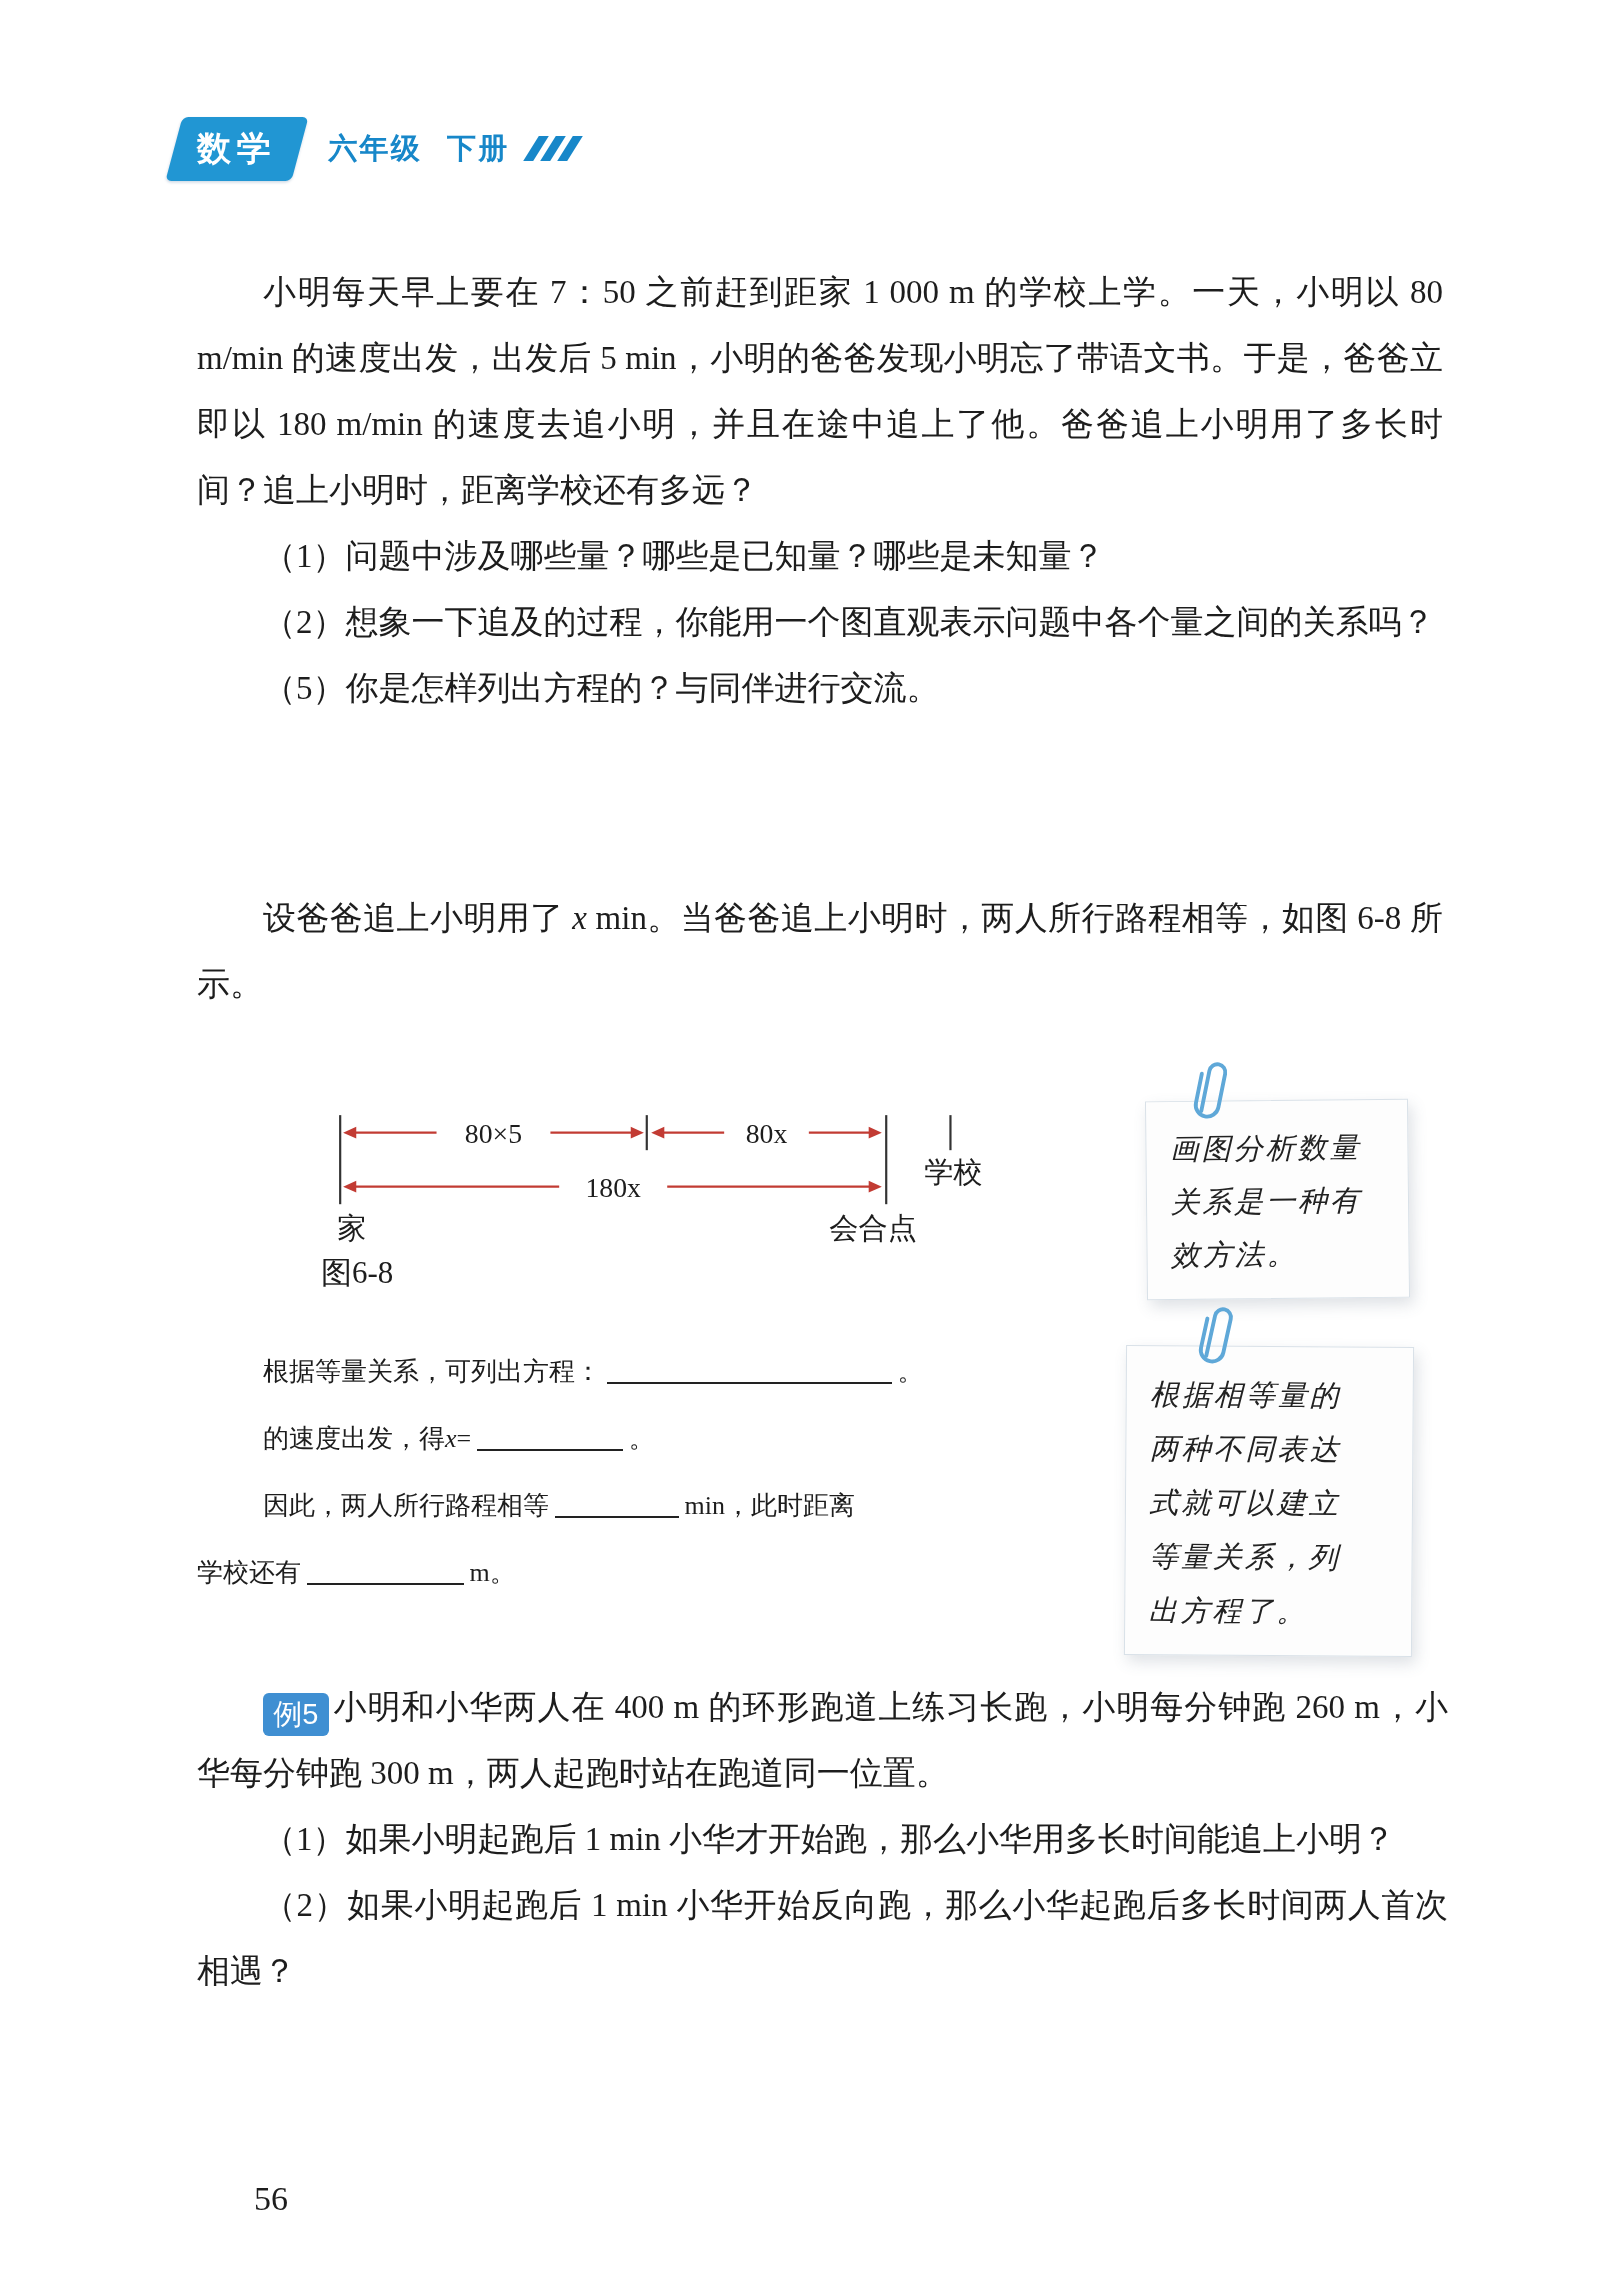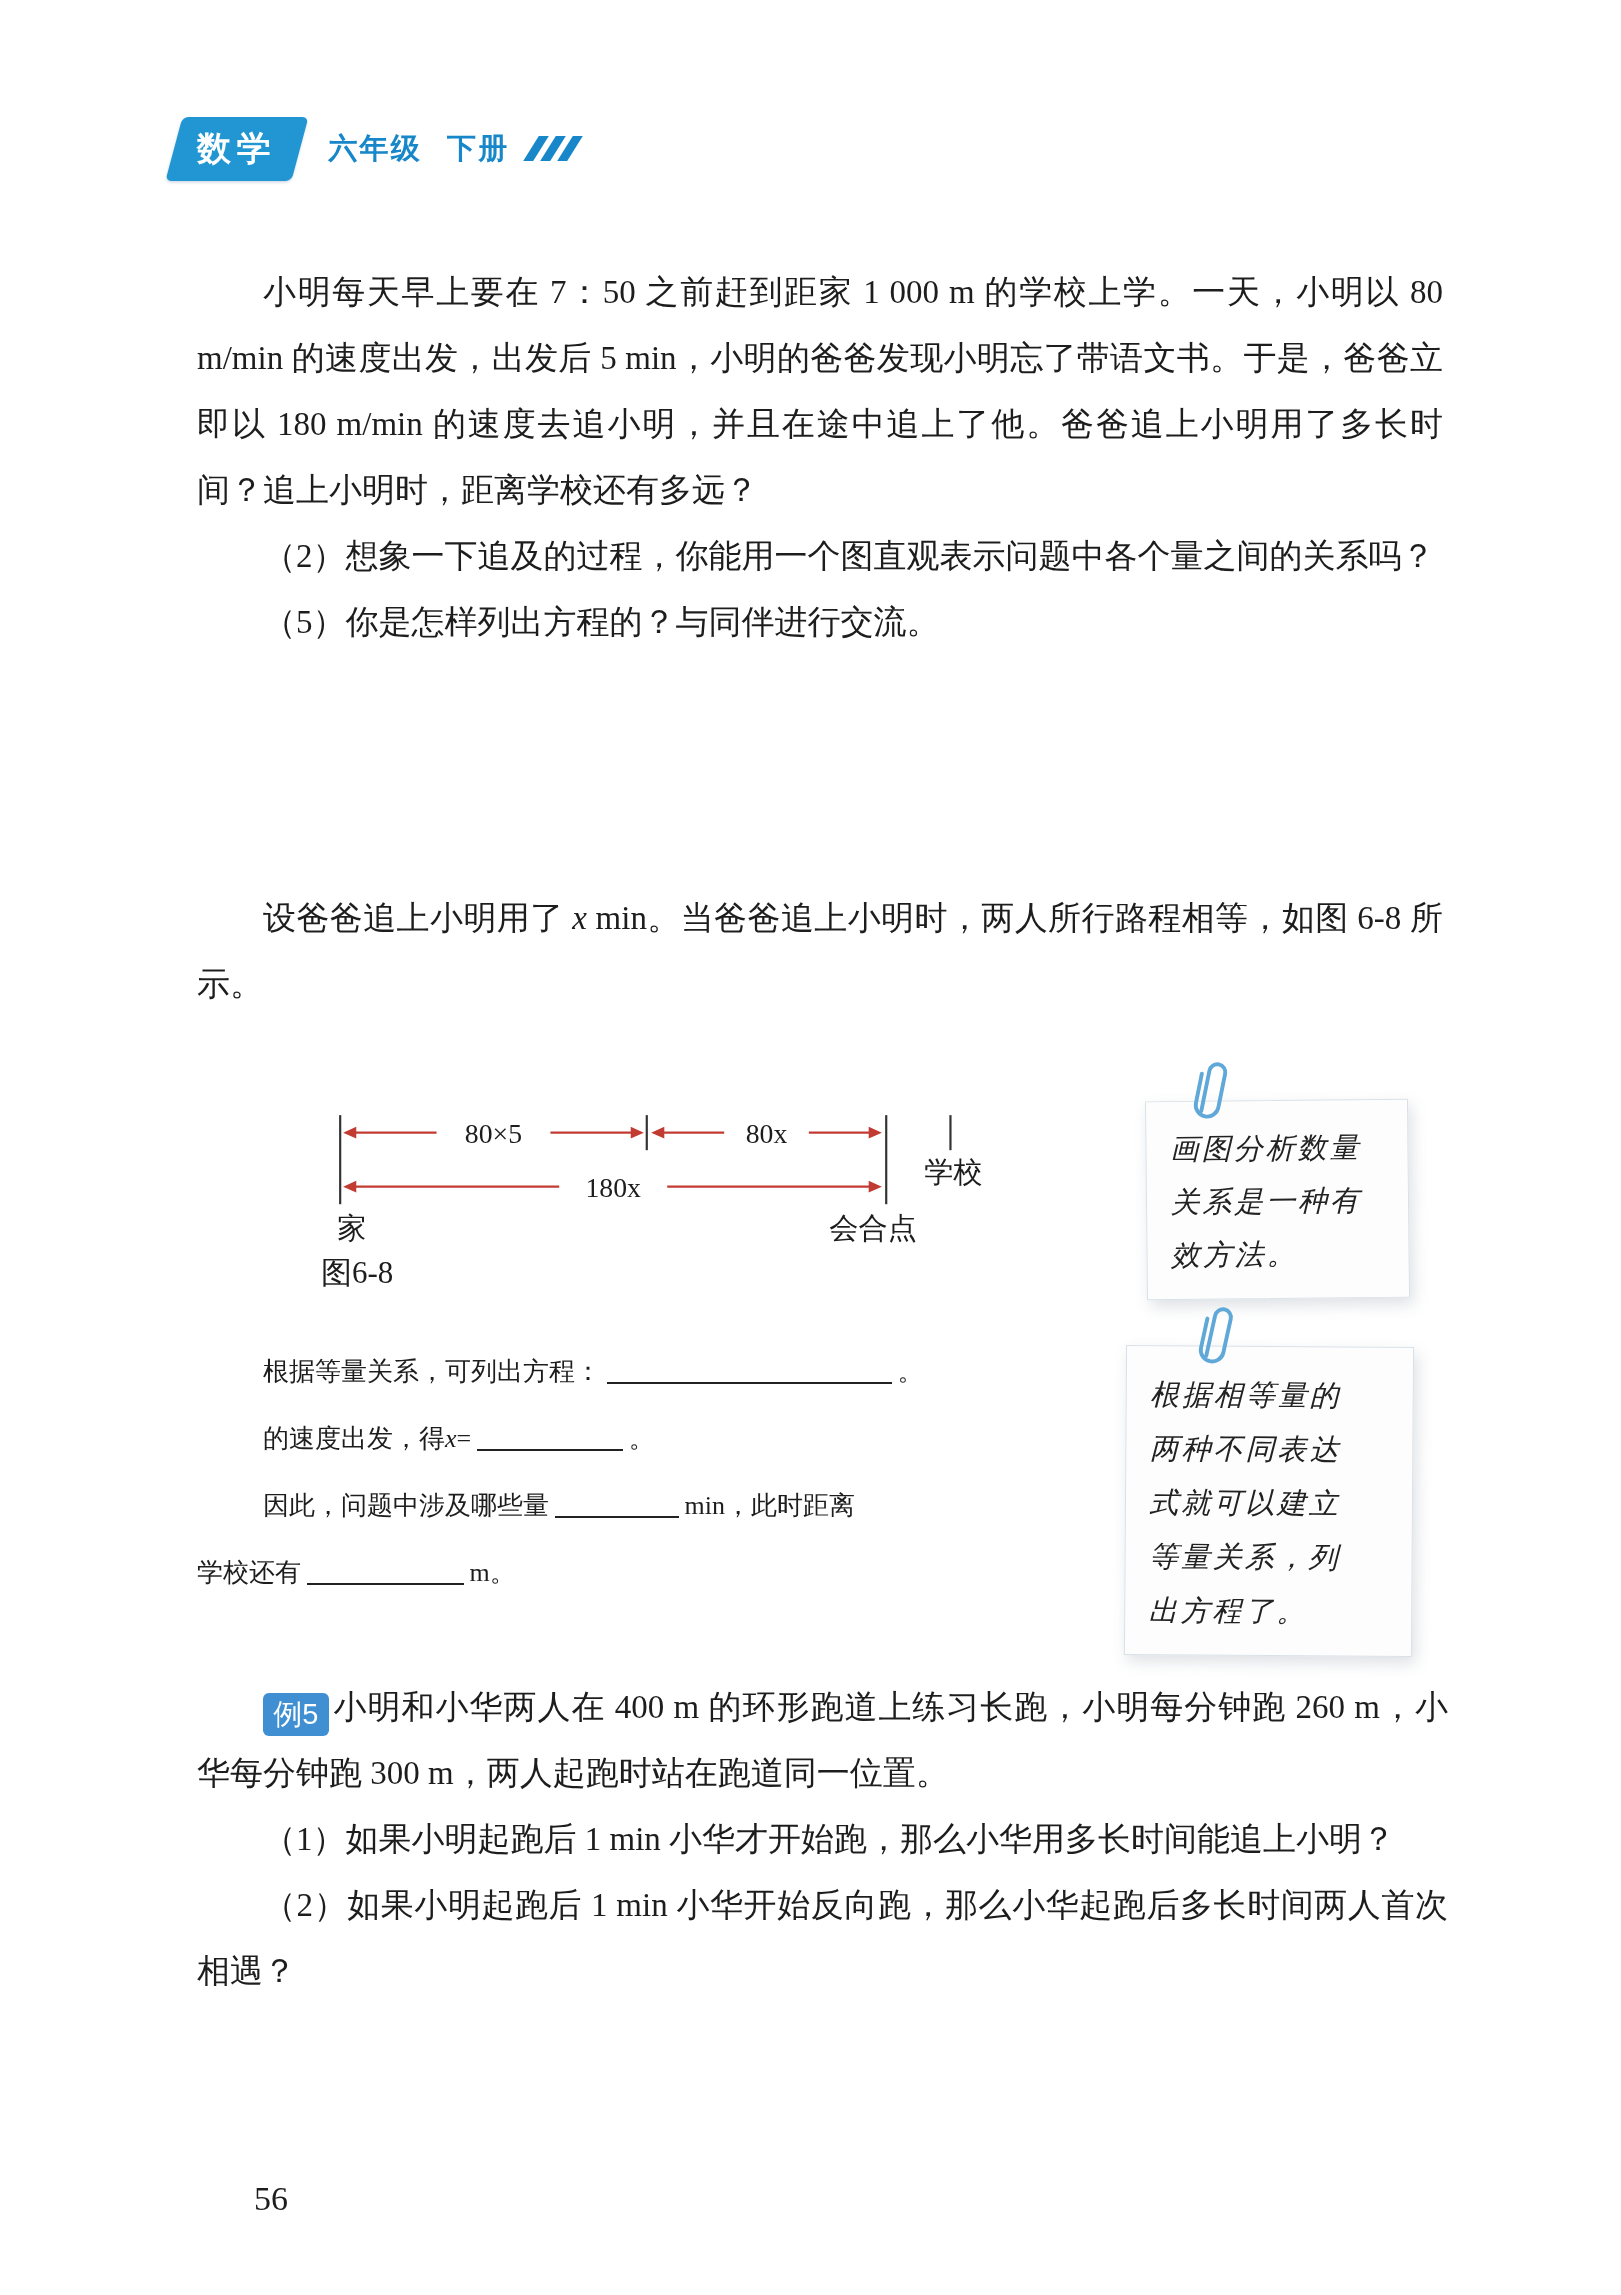"（1）问题中涉及哪些量？哪些是已知量？哪些是未知量？" p.para { html: none -> <p>（1）问题中涉及哪些量？哪些是已知量？哪些是未知量？</p> }
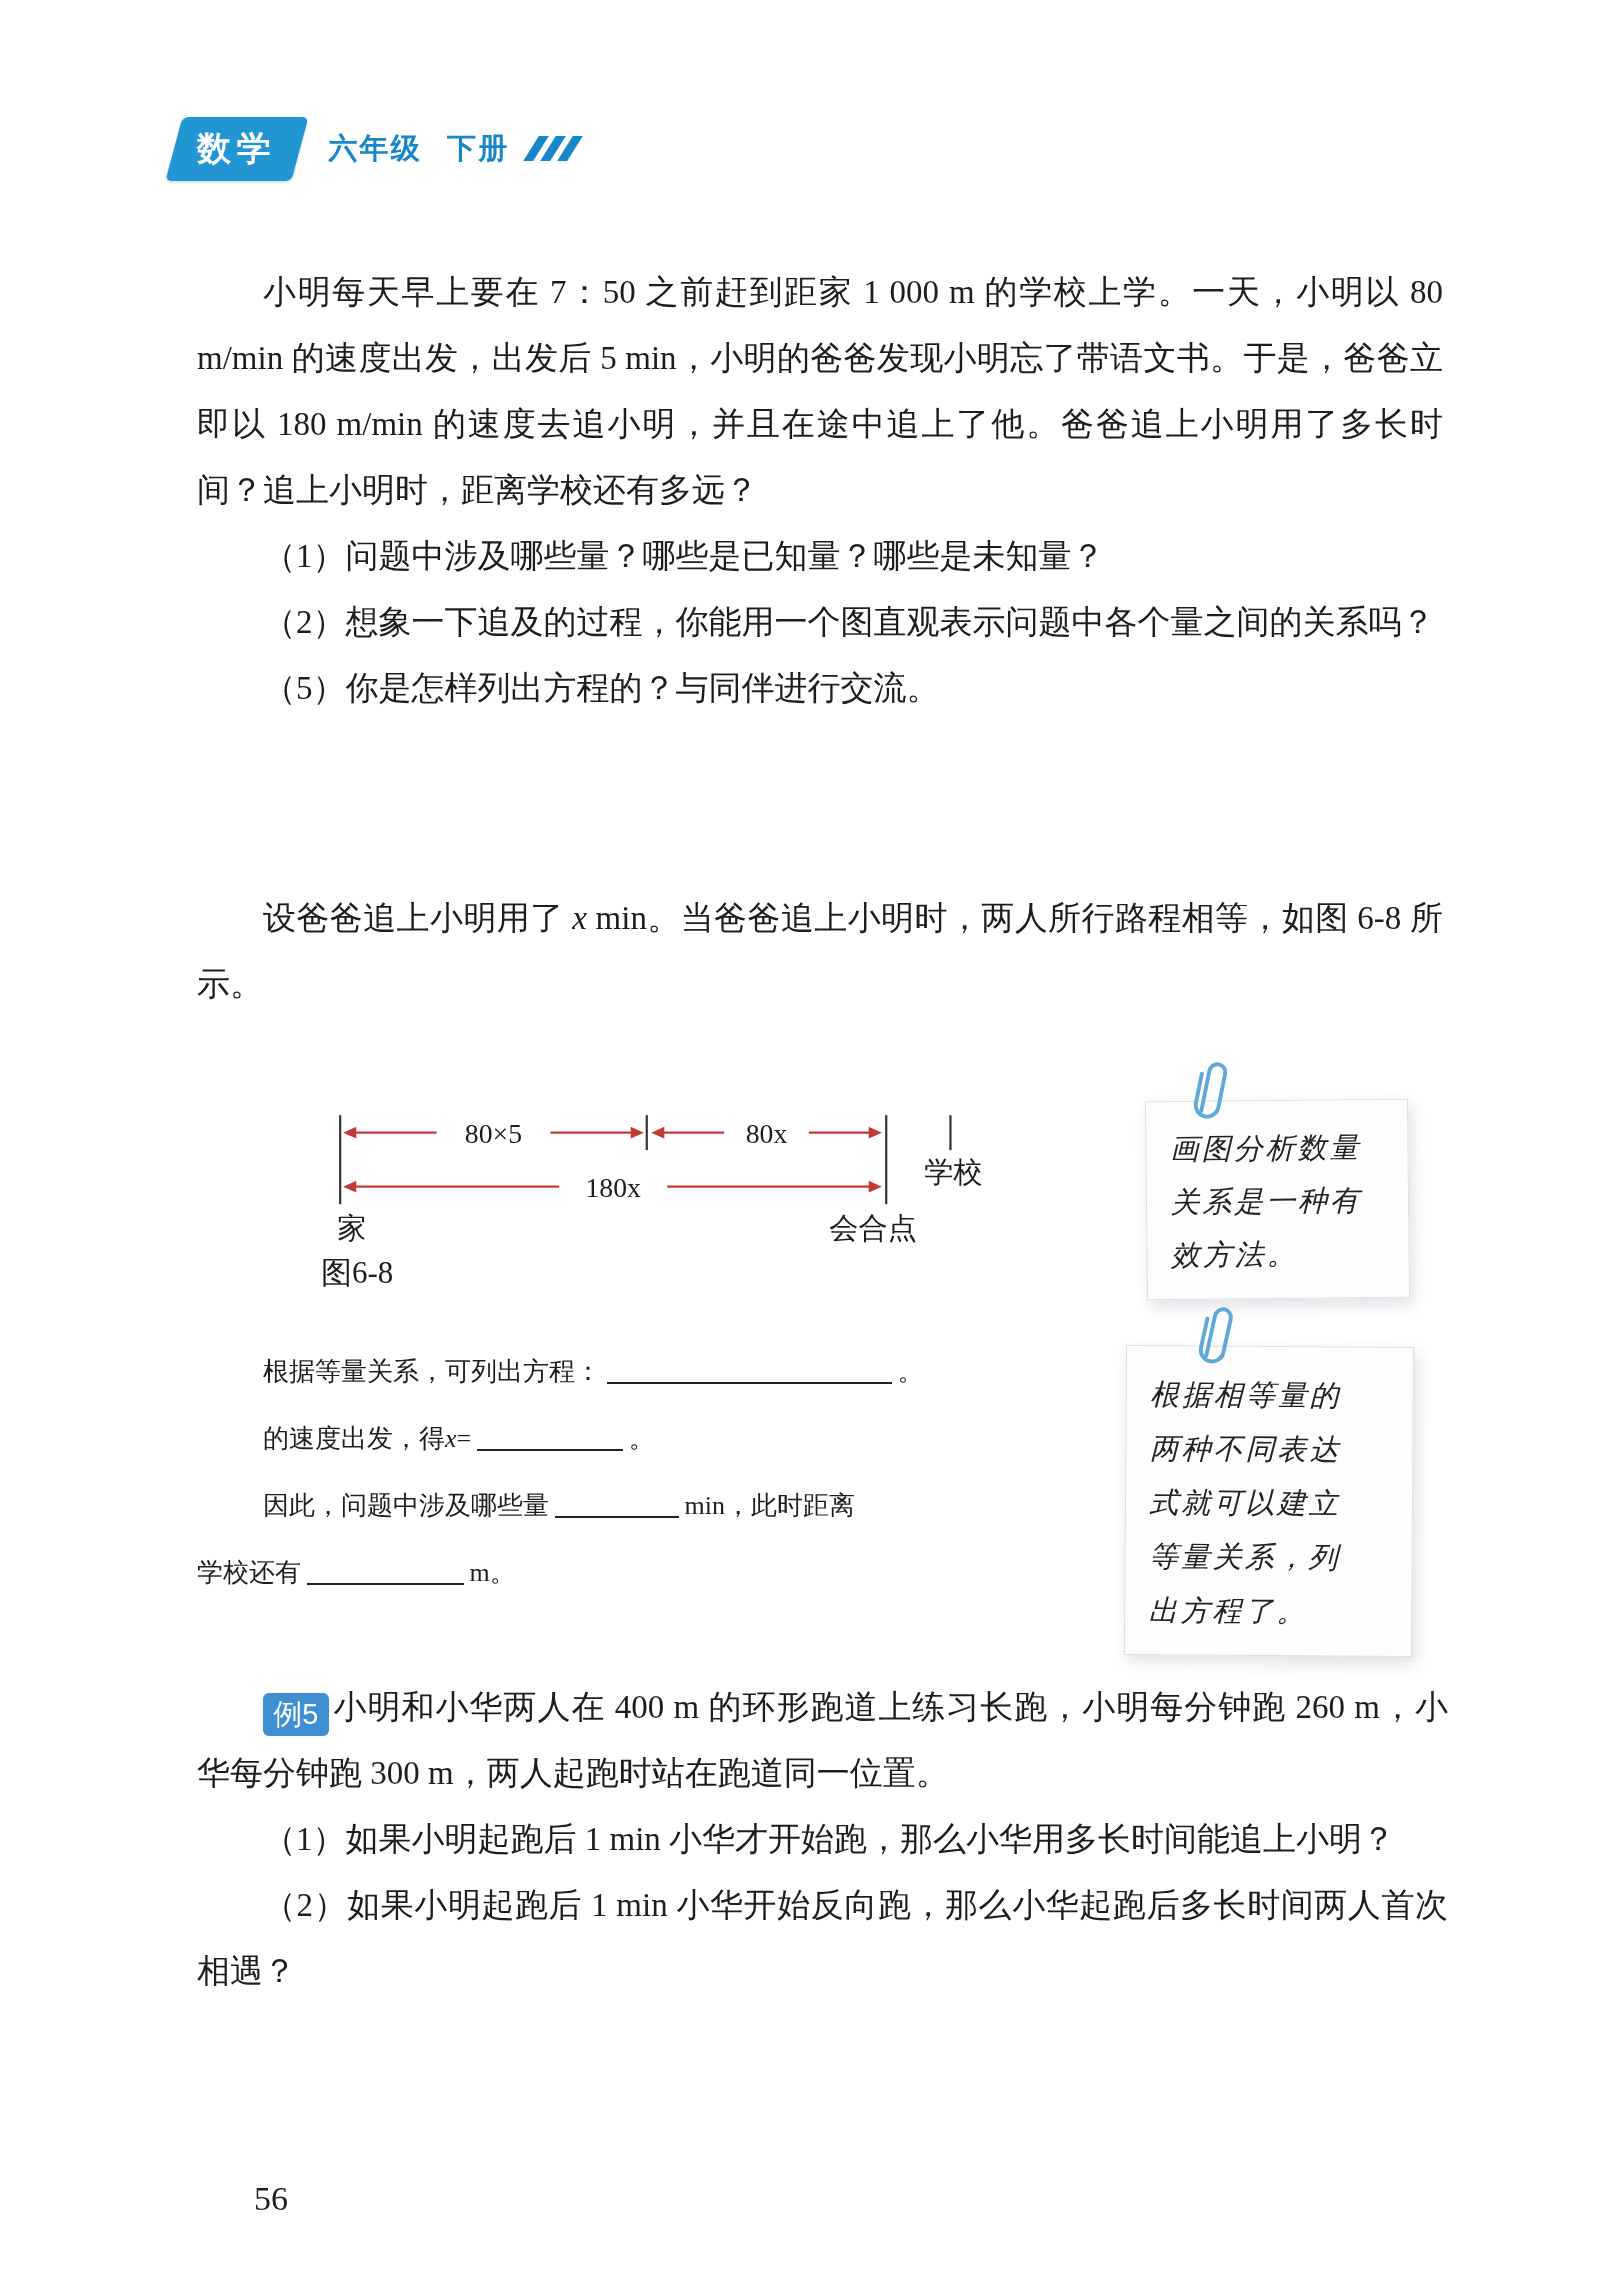"因此，问题中涉及哪些量" span { text: 问题中涉及哪些量 -> 两人所行路程相等 }
